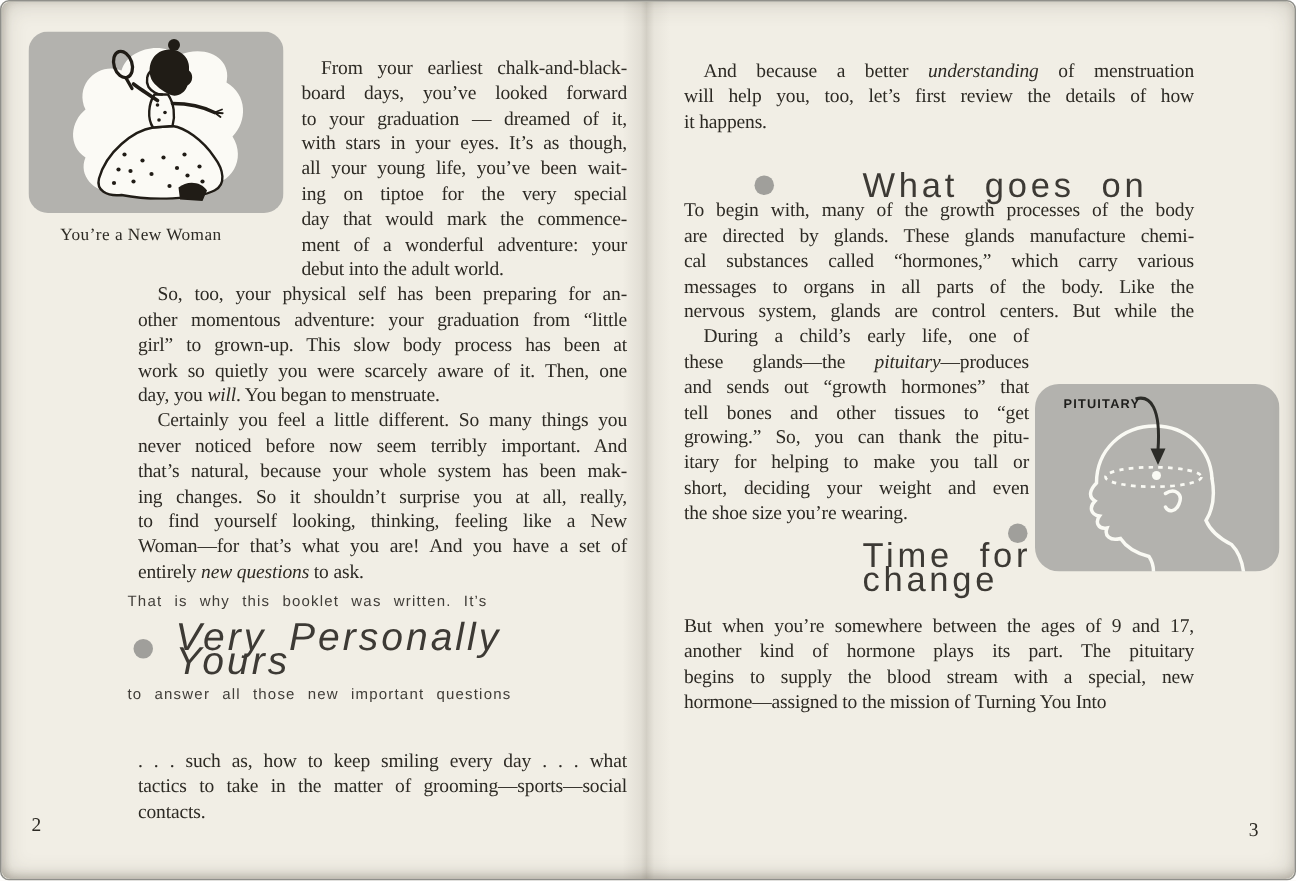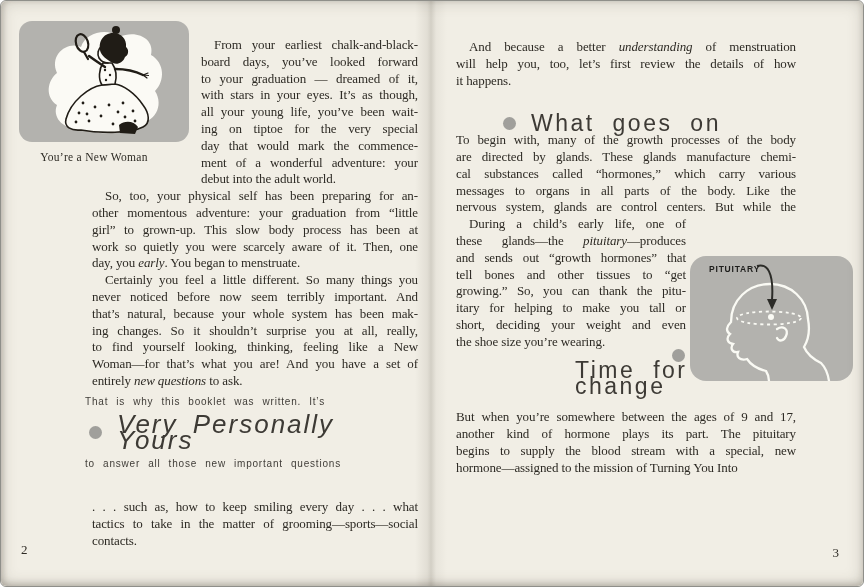"What goes on" .h1row { gap: none -> 44px }
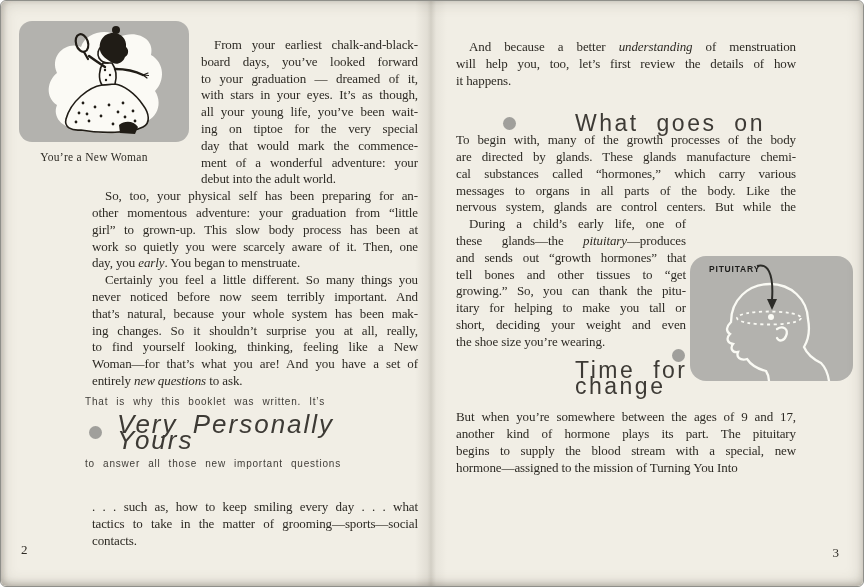"early" span.it { text: early -> will }
